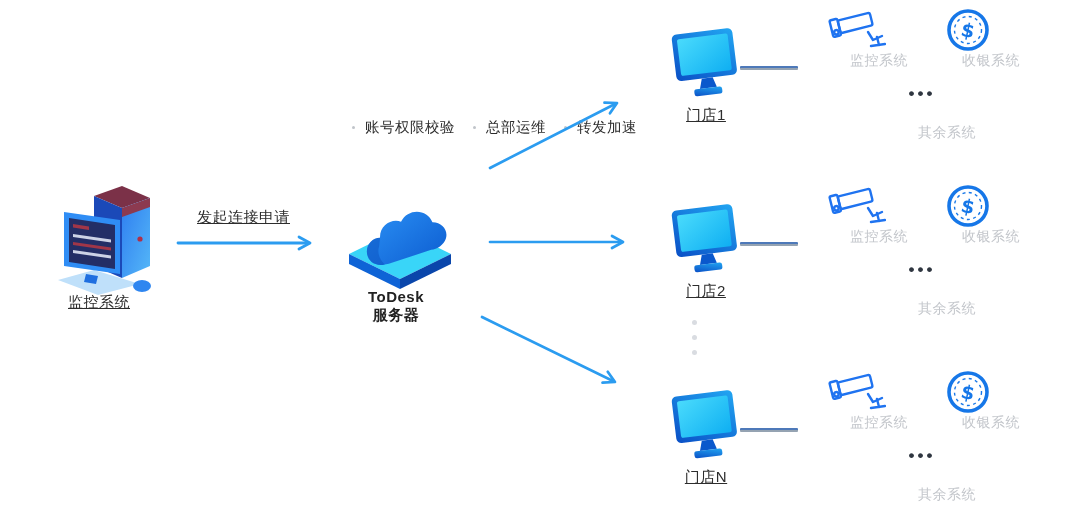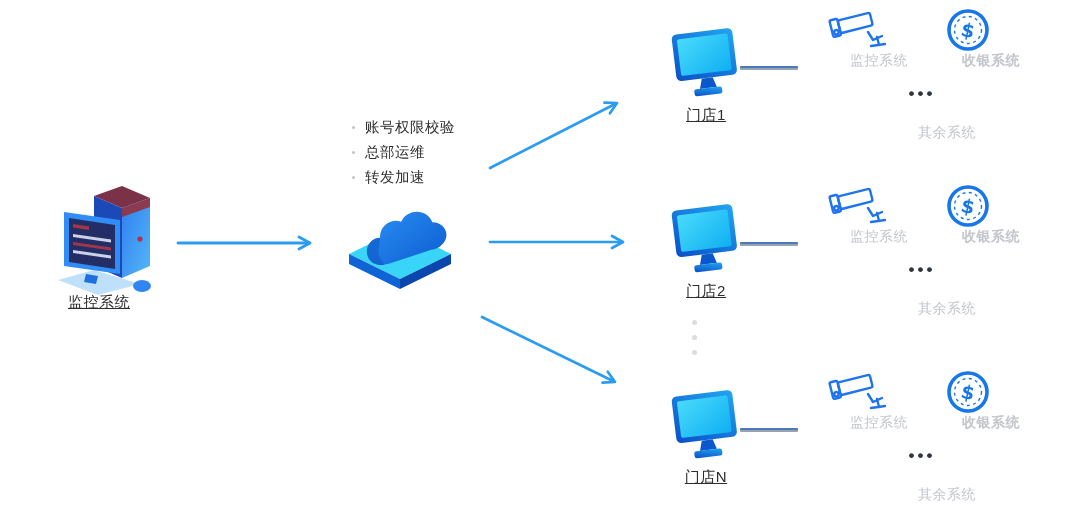"收银系统" .store-row .cash-lbl { font-weight: bold -> none }
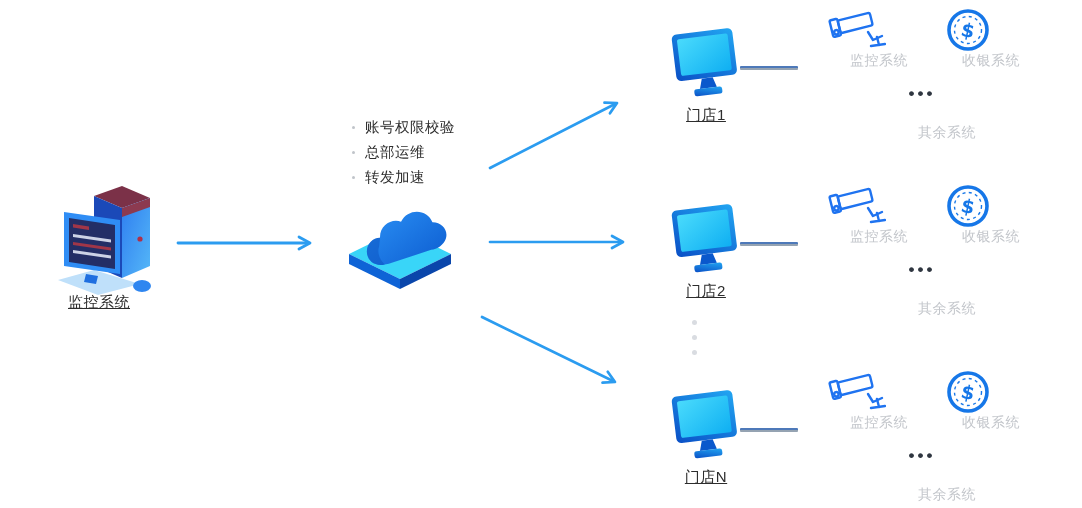"账号权限校验" .features { align-items: none -> center; flex-direction: column -> row; gap: 6px -> 18px }
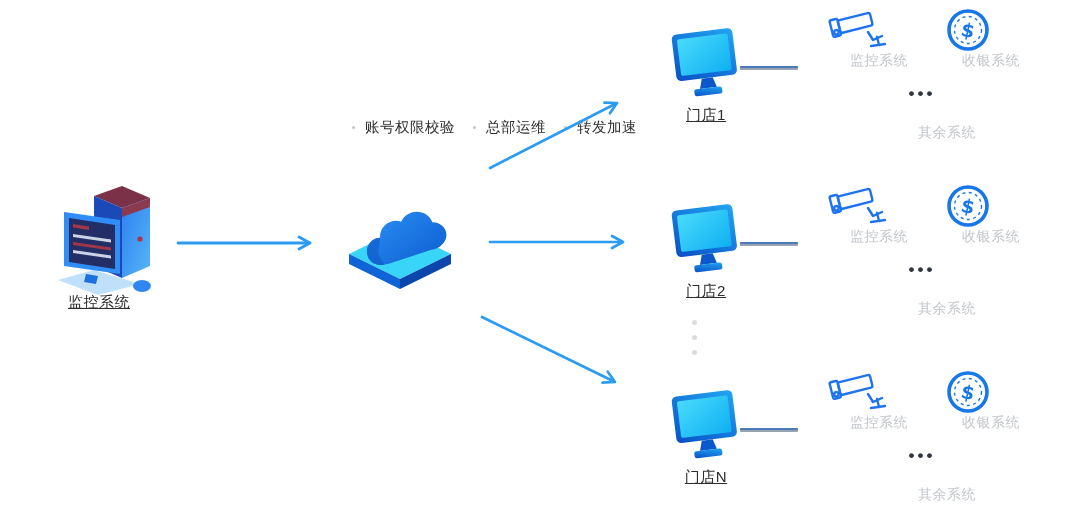"发起连接申请" div.abs { html: none -> <div>发起连接申请</div> }
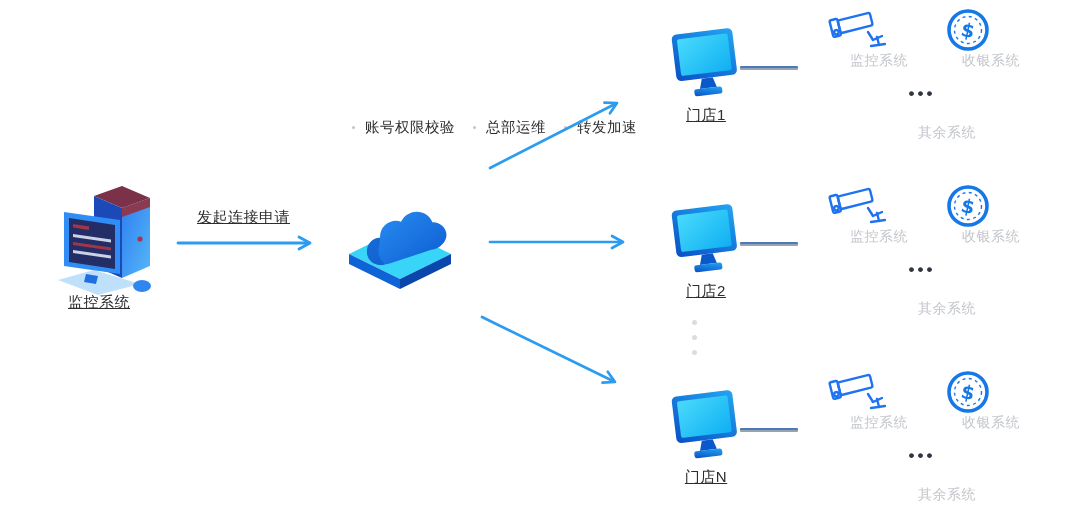"ToDesk" div.abs { html: none -> <div> <div>ToDesk</div> <div>服务器</div> </div> }
